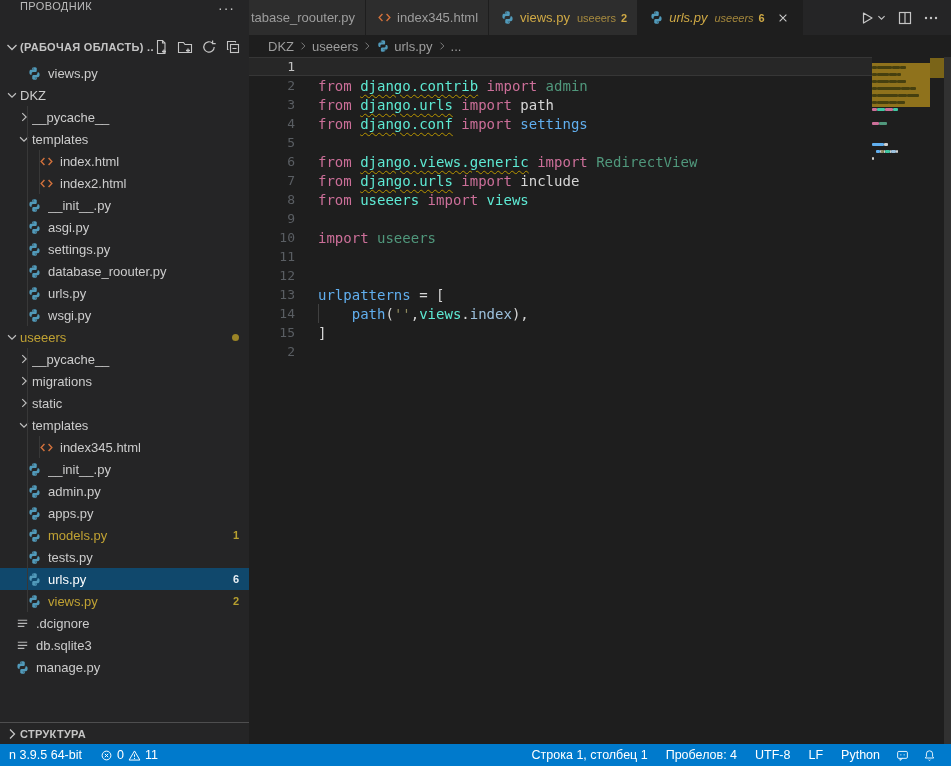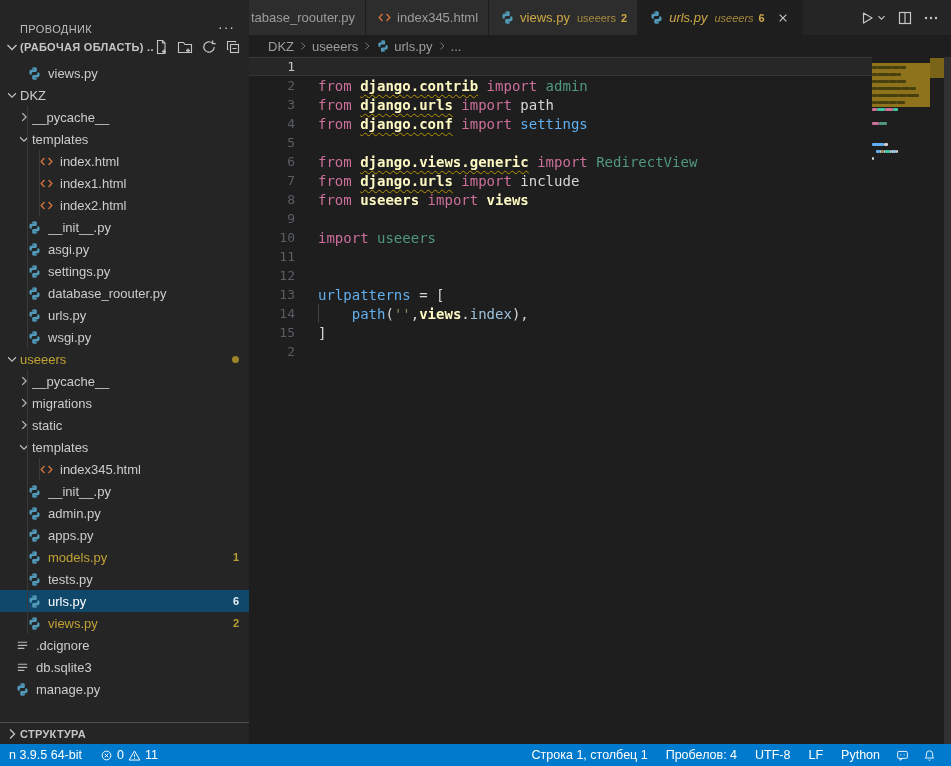"ПРОВОДНИК" .sidebar-title-row { align-items: flex-end -> flex-start }
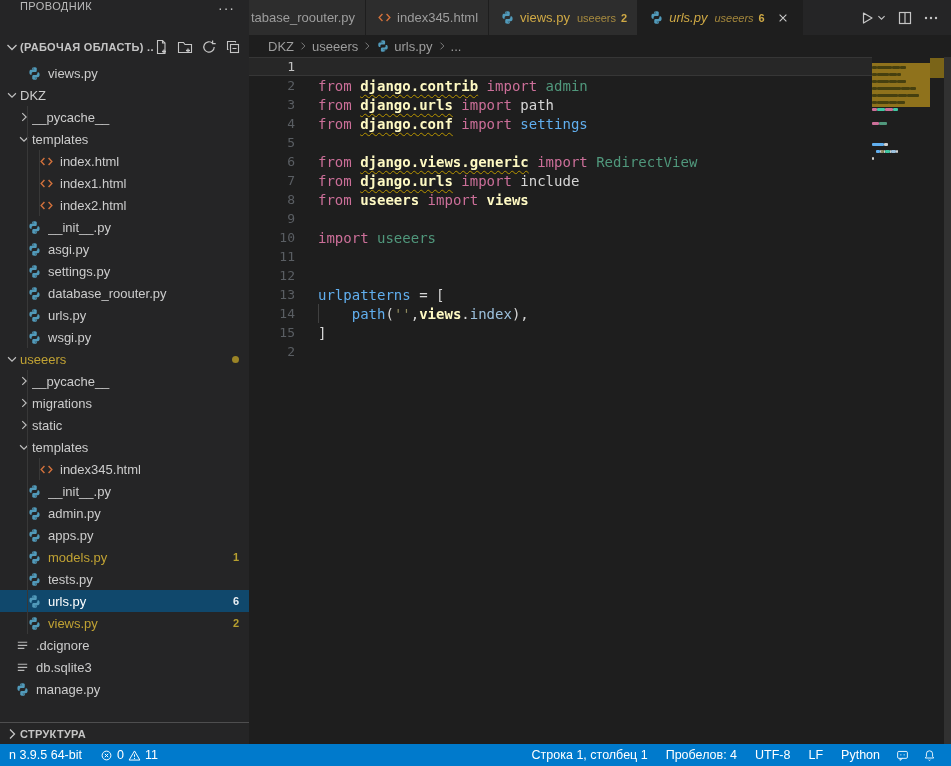"django.contrib" .tk-m { color: #fef9c3 -> #5eead4; font-weight: bold -> none }
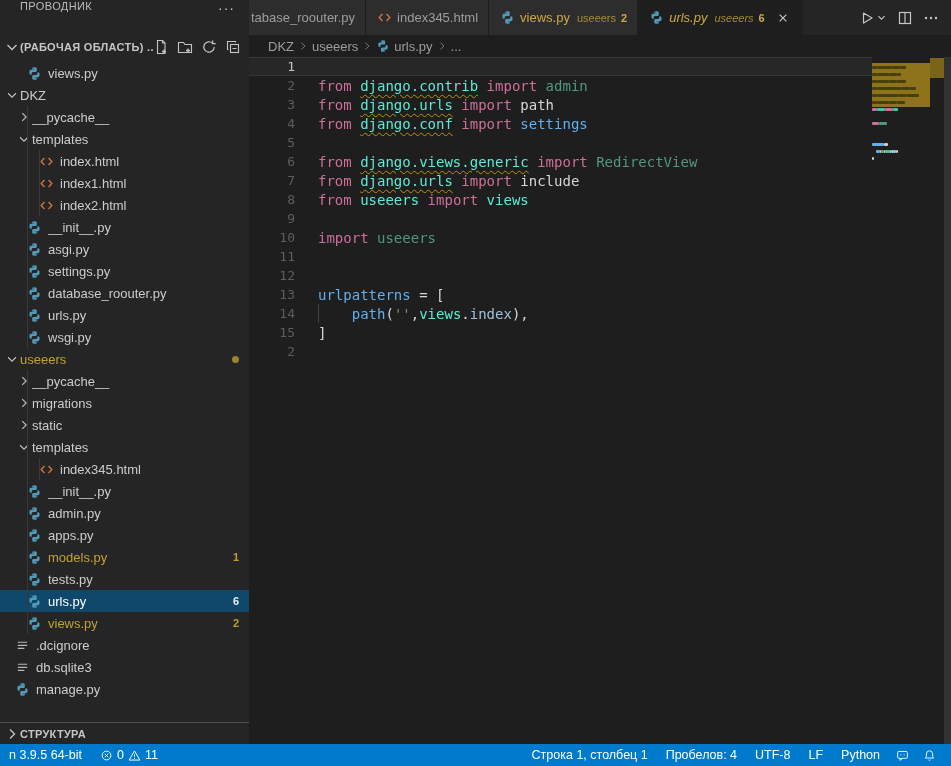"index1.html" div.row { html: <div> <span></span> <span></span> <span></span> <span> <svg> <path></path> </svg> </span> <span>index1.html</span> </div> -> none }
